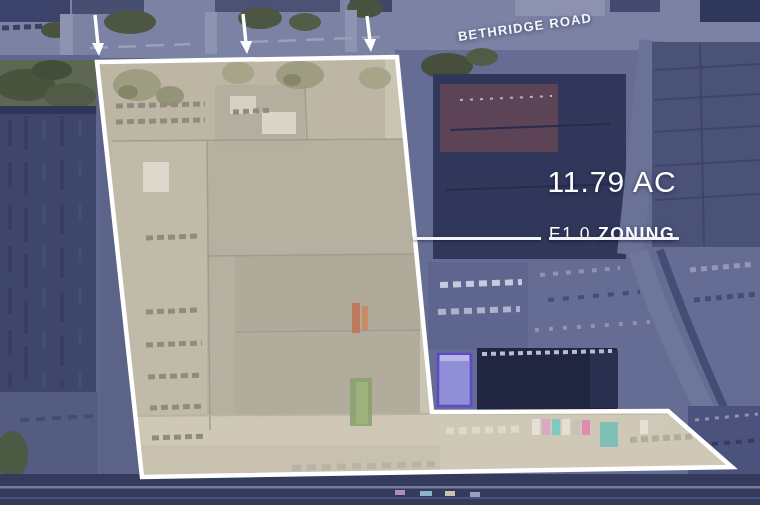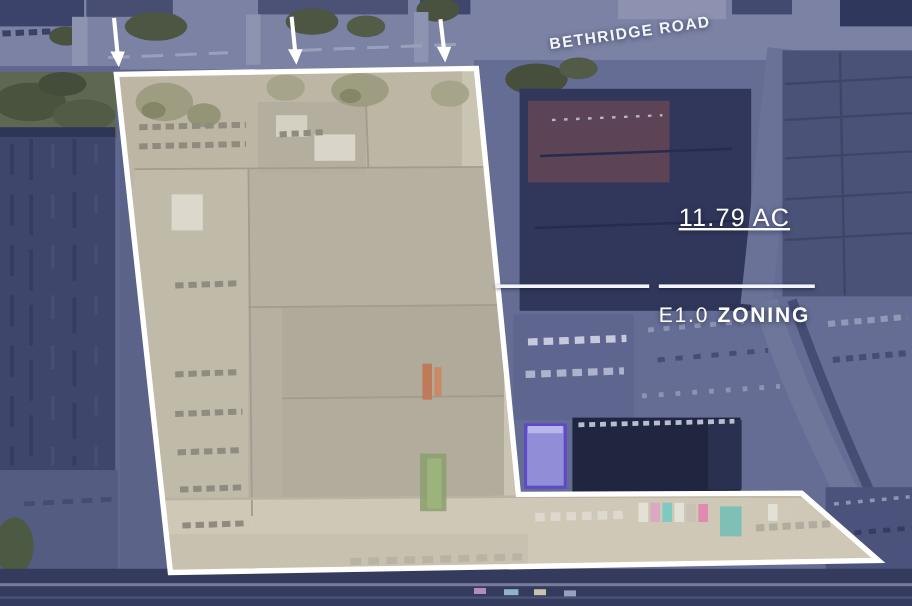"11.79 AC" .area-value { font-size: 21px -> 30px; text-decoration: underline -> none }
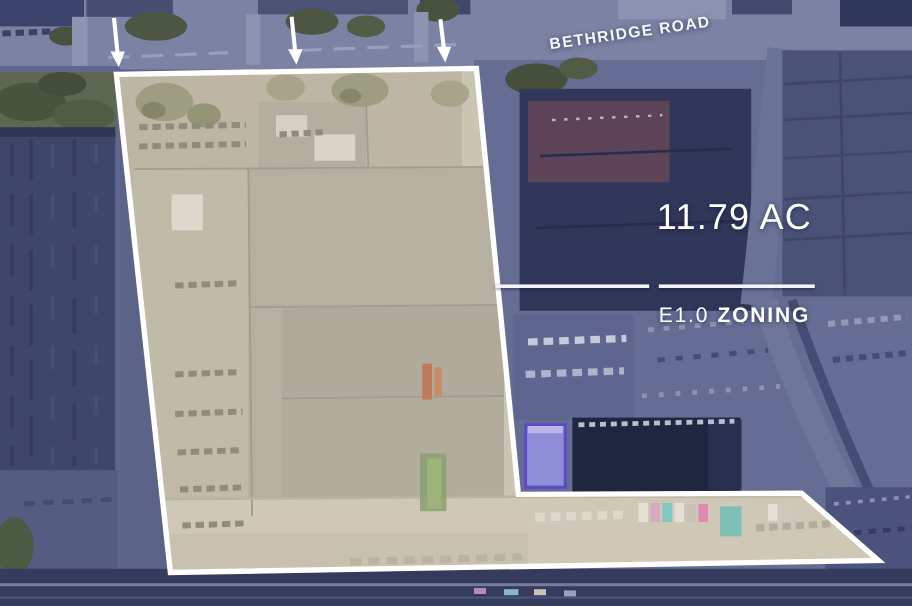"E1.0 ZONING" .zoning-line { margin-top: 56px -> 28px }
